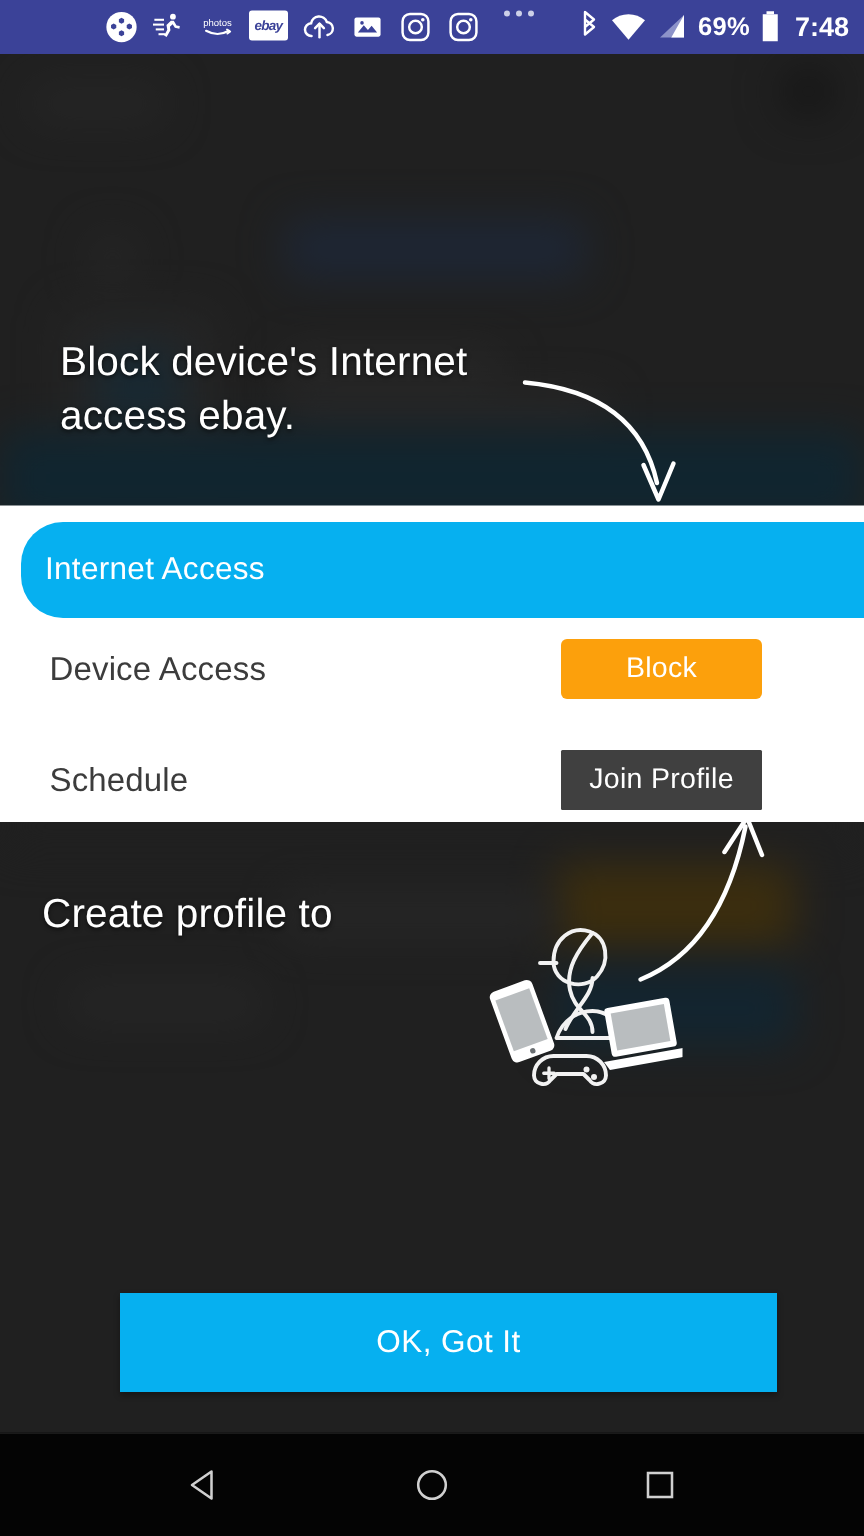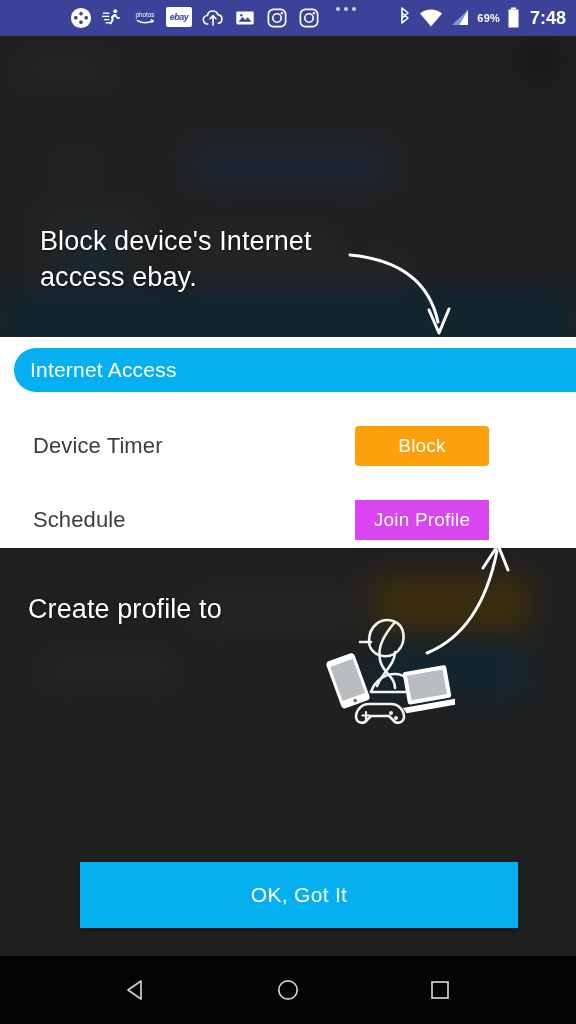"69%" .sb-txt { font-size: 11px -> 17px }
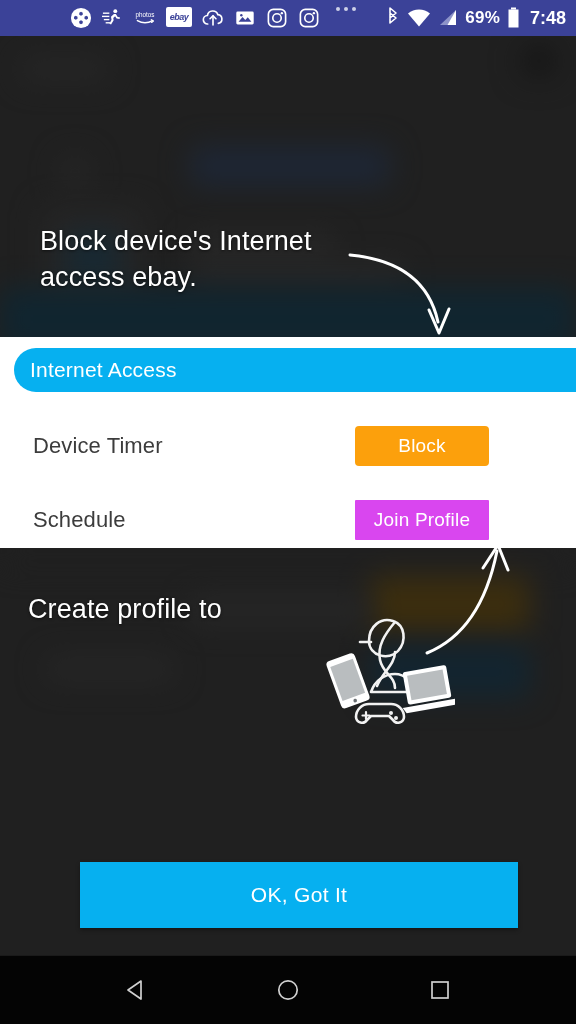"Internet Access" #pill { height: 44px -> 64px }
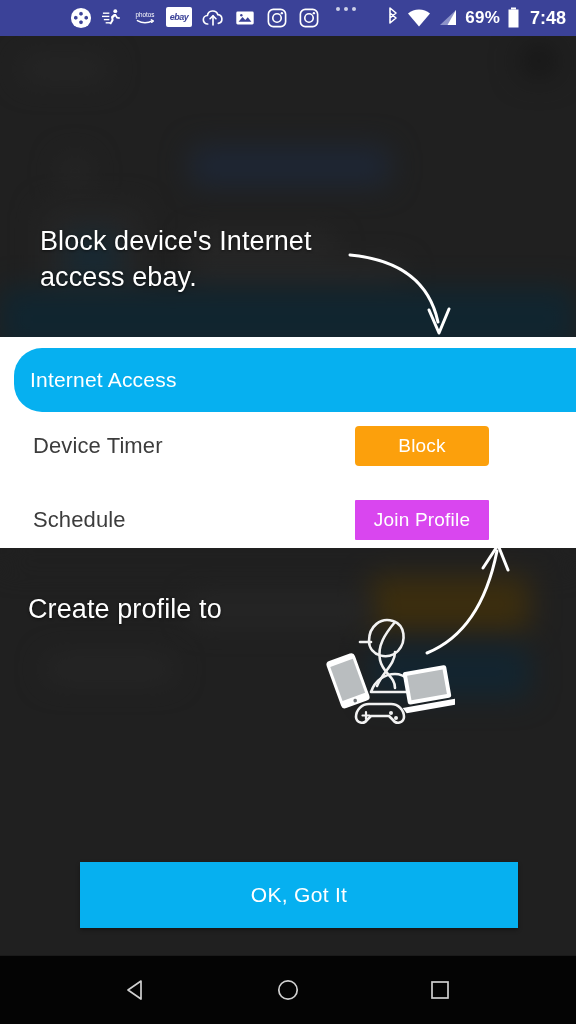"Device Timer" div.row-label { text: Timer -> Access }
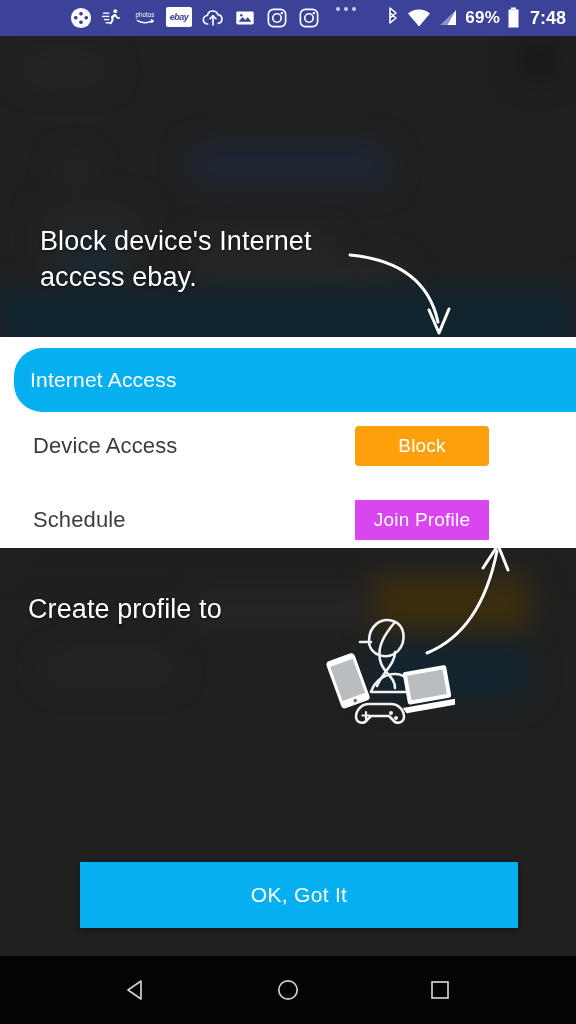"Block" .row-btn { margin-right: 87px -> 68px }
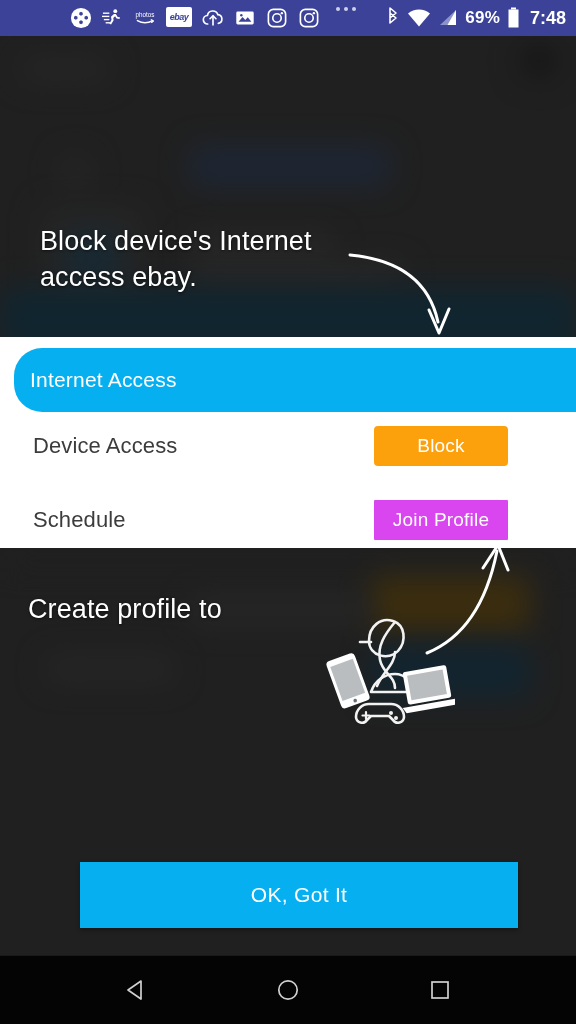"Join Profile" #btn-join { background: #d946ef -> #404040 }
